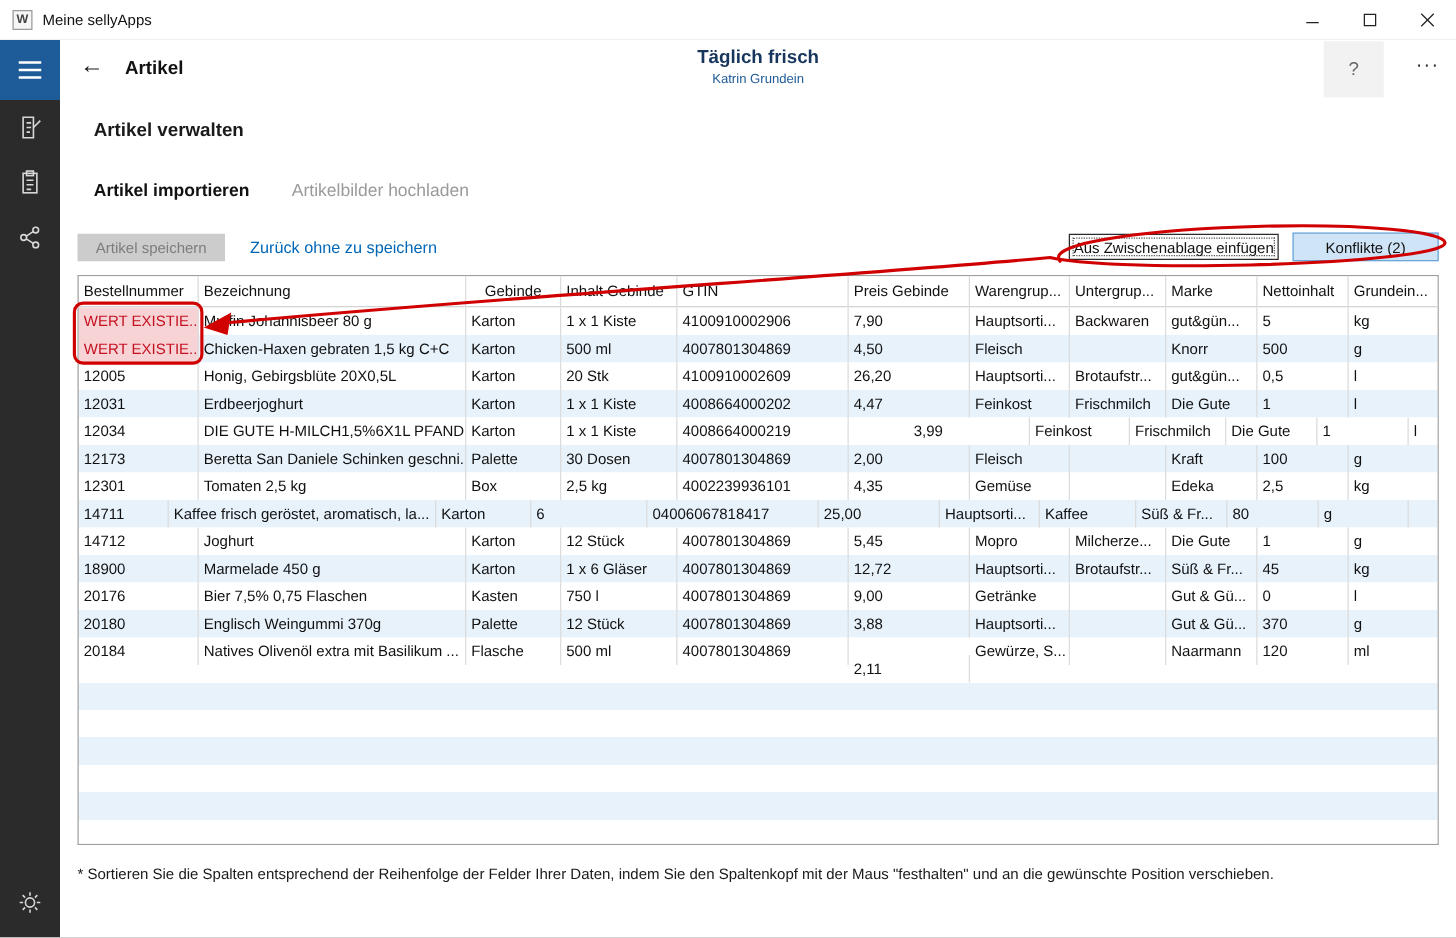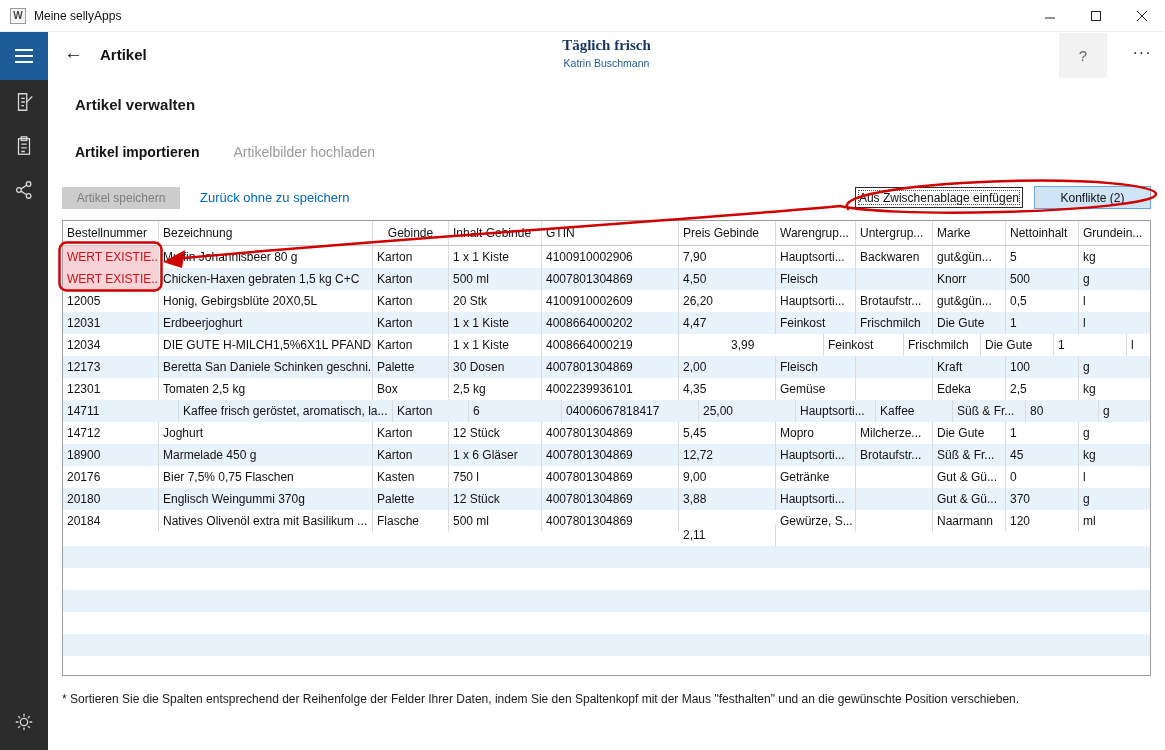"Täglich frisch" .center-title { font-family: Liberation Serif, serif -> none }
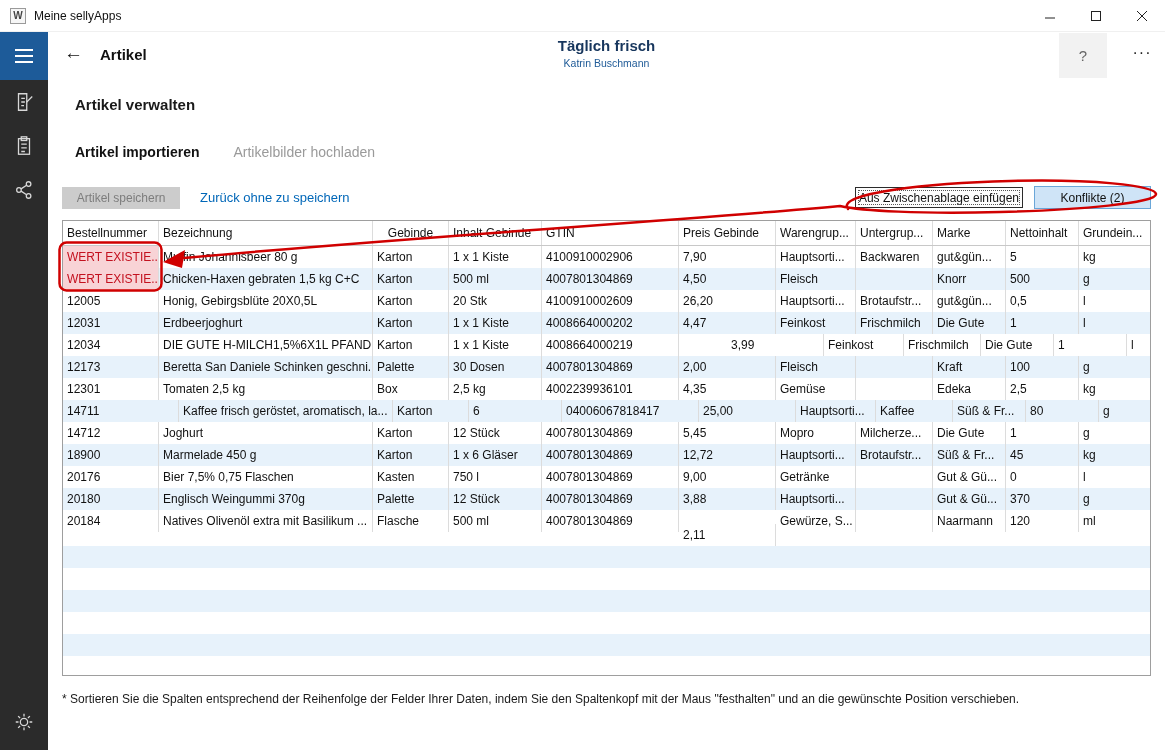"Katrin Buschmann" div.center-sub { text: Buschmann -> Grundein }
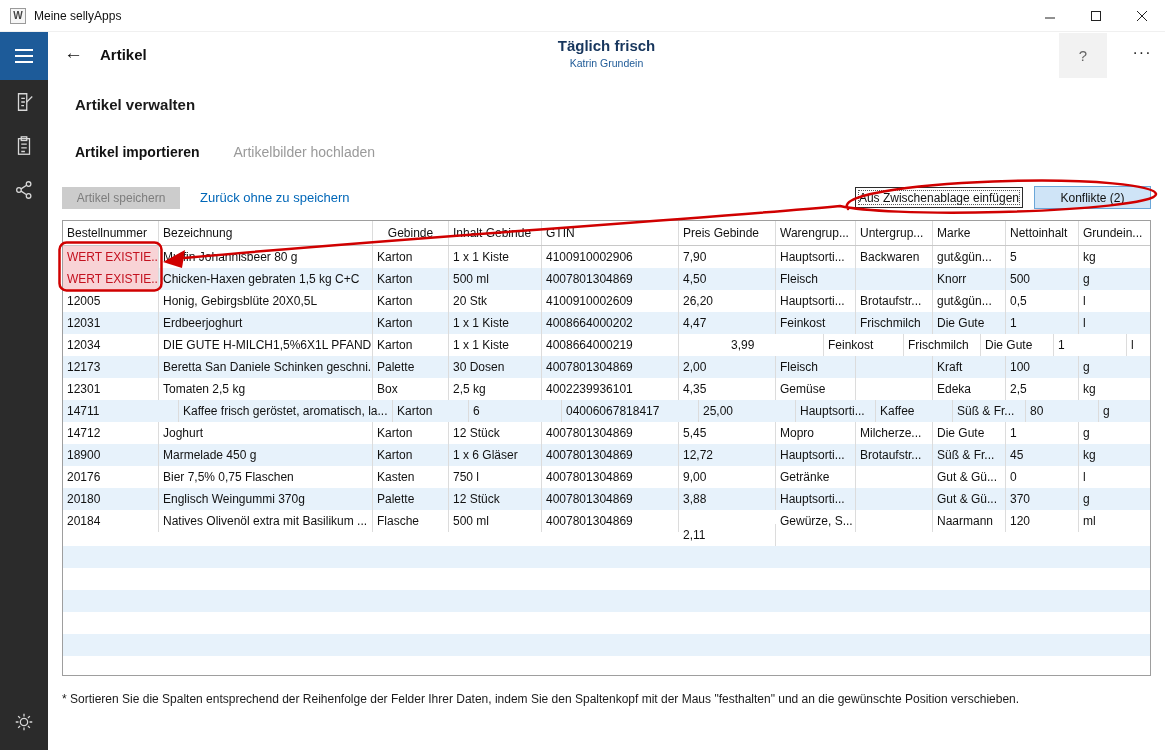"14711" div.gcell { width: 116px -> 72px }
